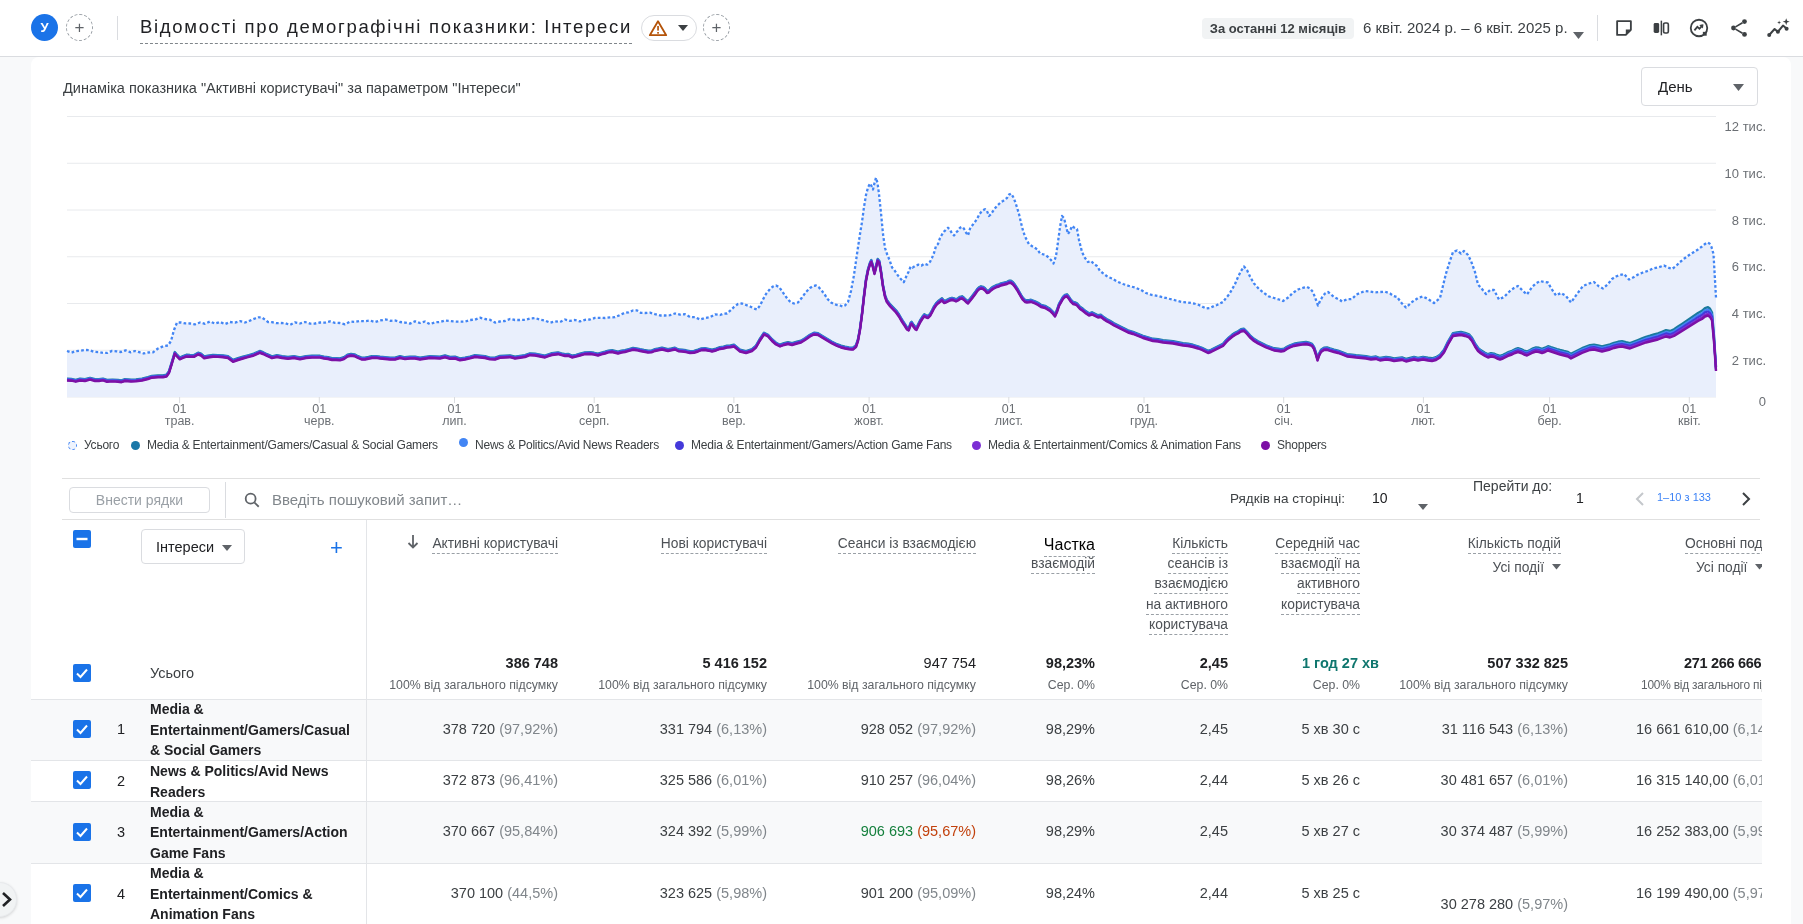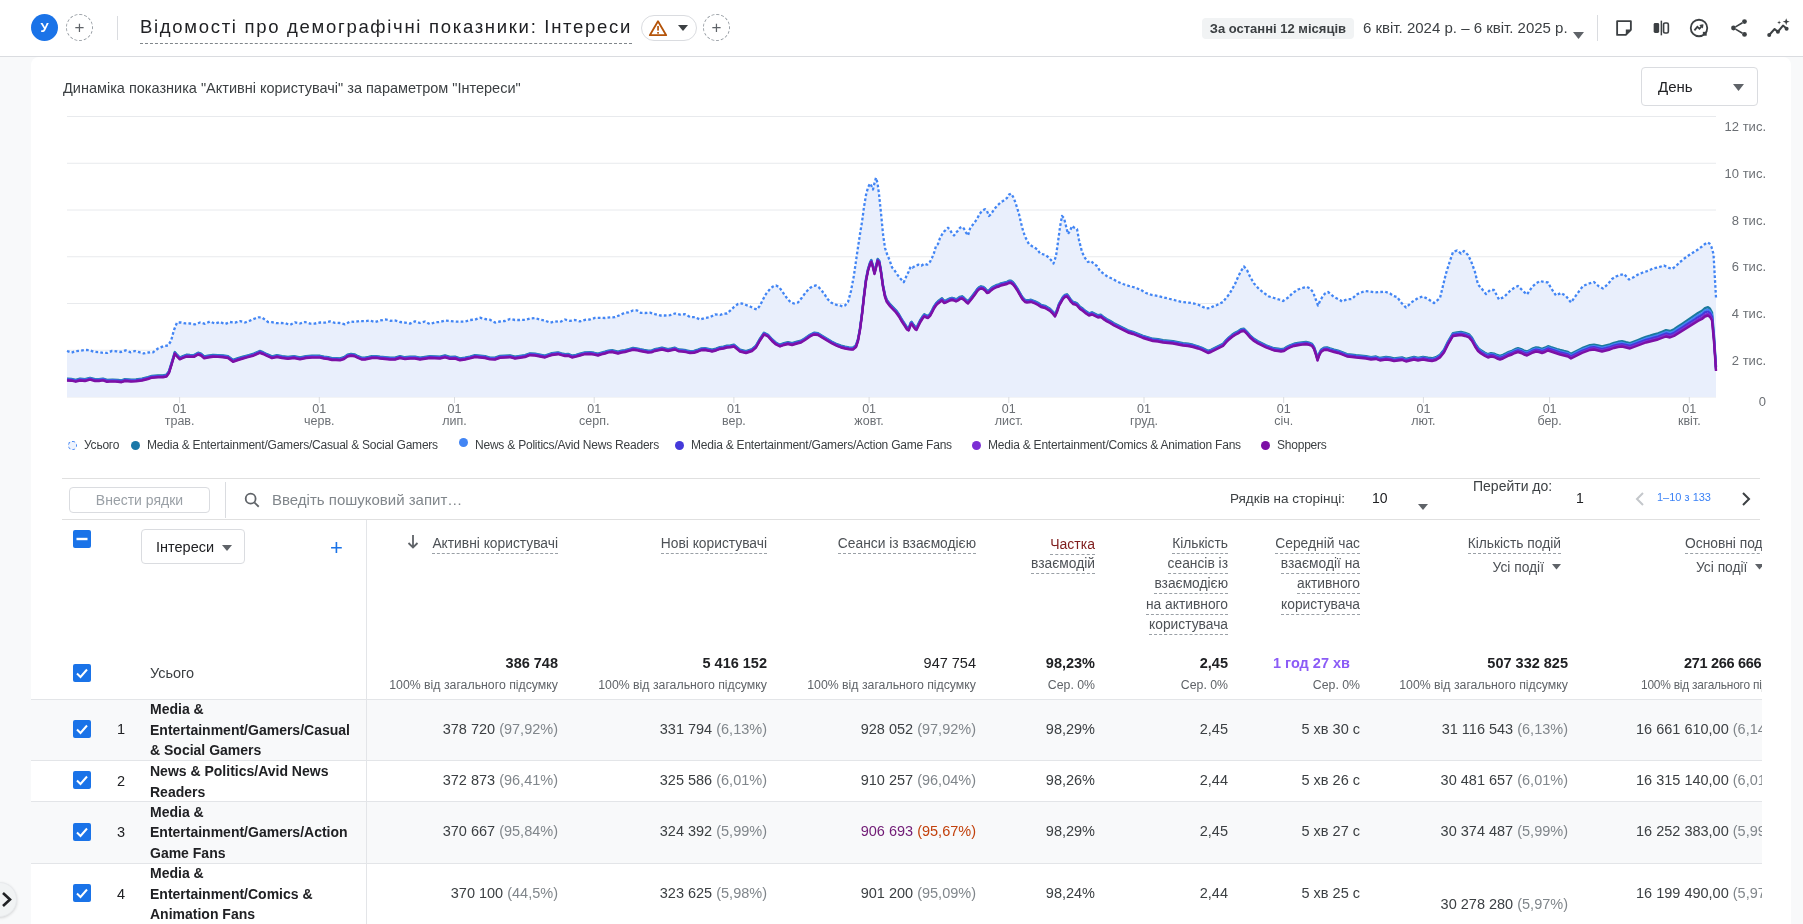"Частка" div { color: #7f1d1d -> #000000; font-size: 14px -> 16px }
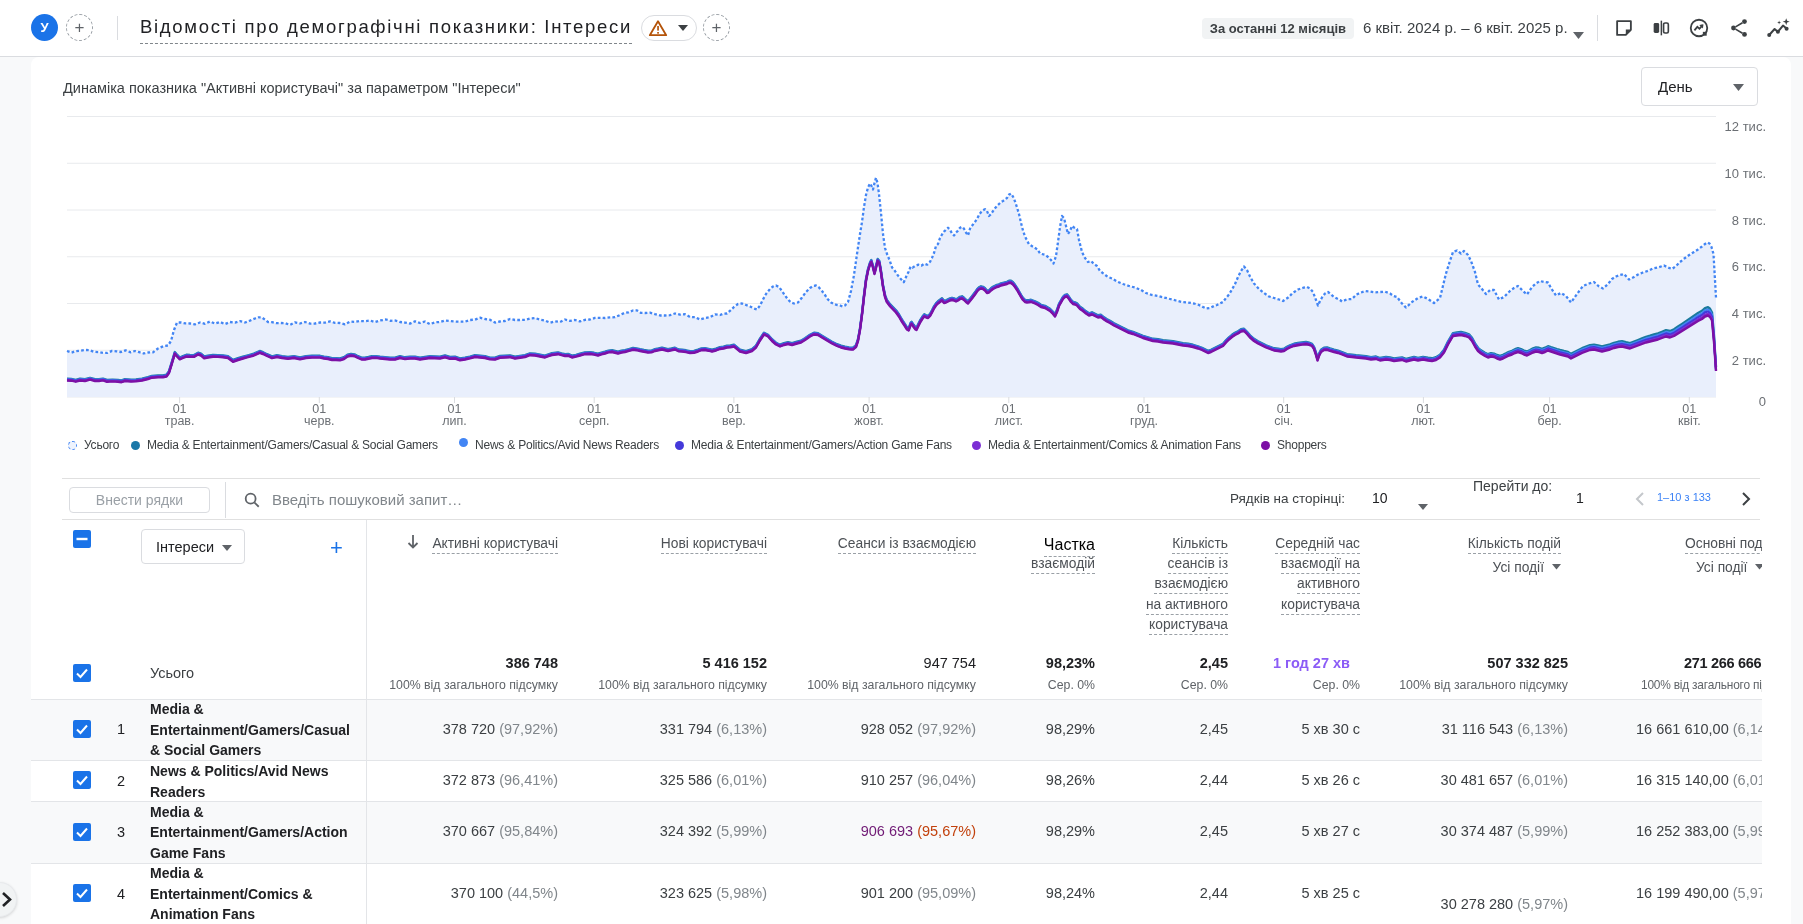"1 год 27 хв" div { color: #8b5cf6 -> #0f766e; right: 412px -> 383px }
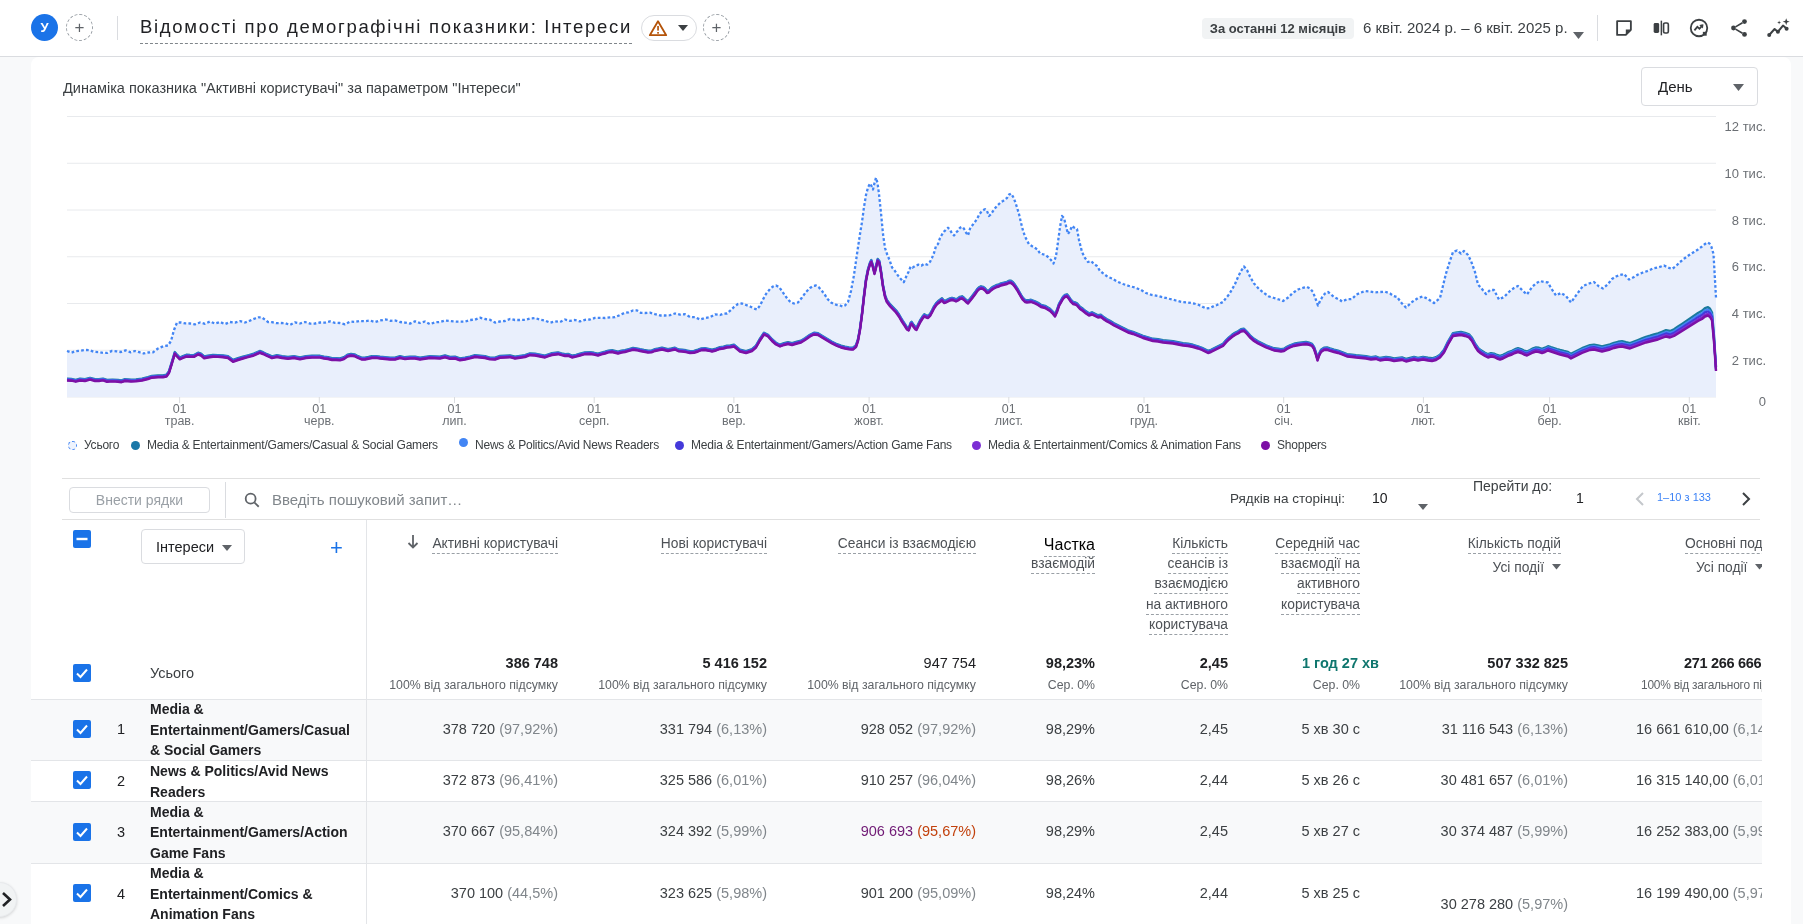"906 693" span { color: #701a75 -> #15803d }
